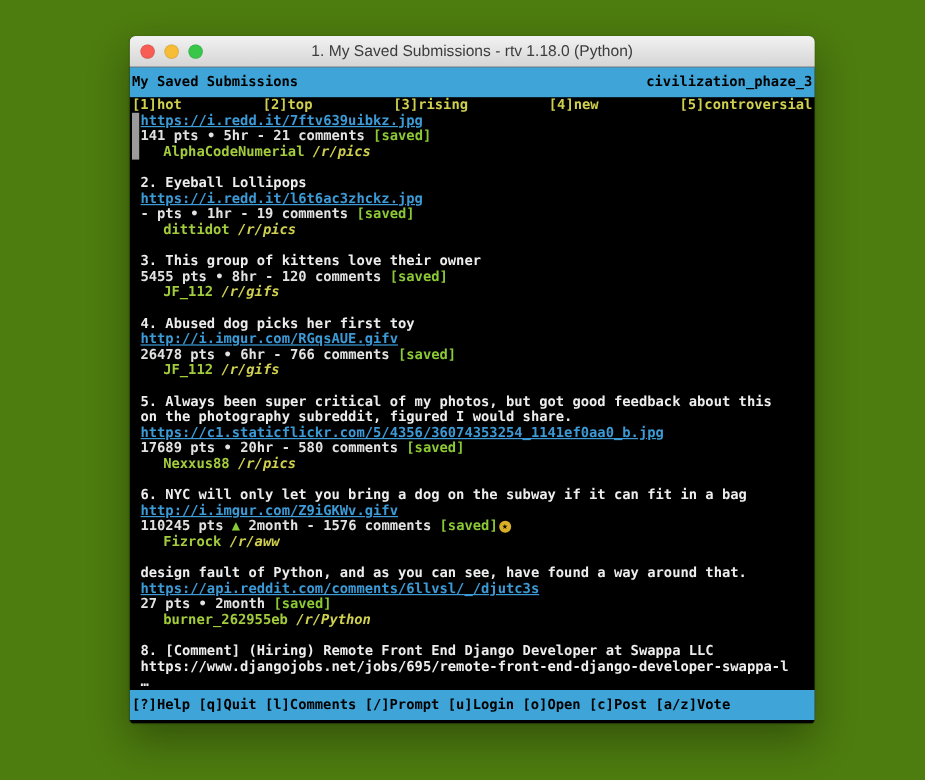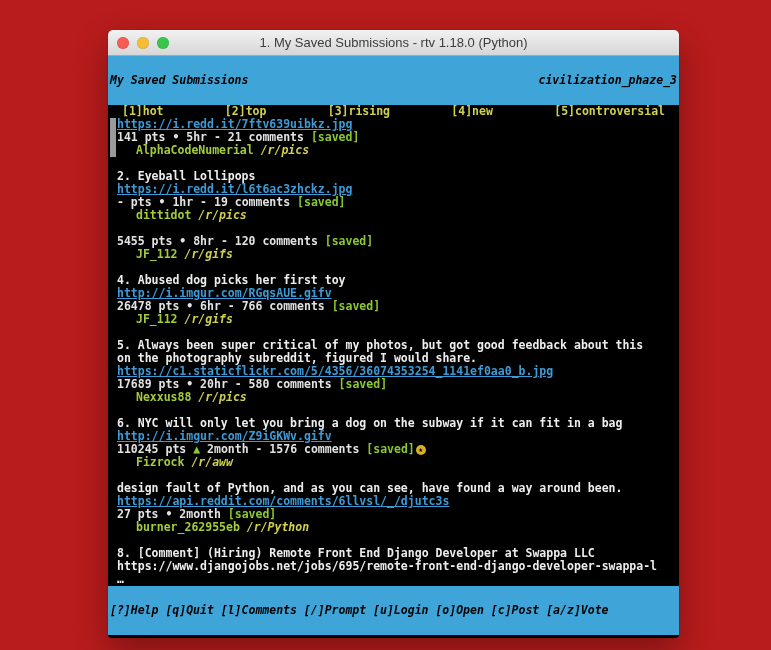"1. My Saved Submissions -" .page { background: #b91c1c -> #4d7c0f }
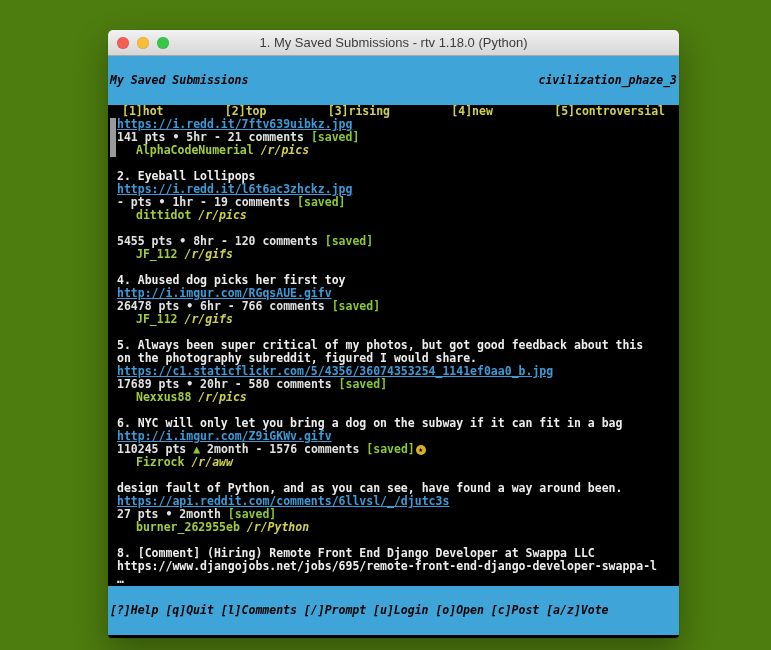"My Saved Submissions" .bar { font-style: italic -> none; padding: 17px 2px -> 5px 2px }
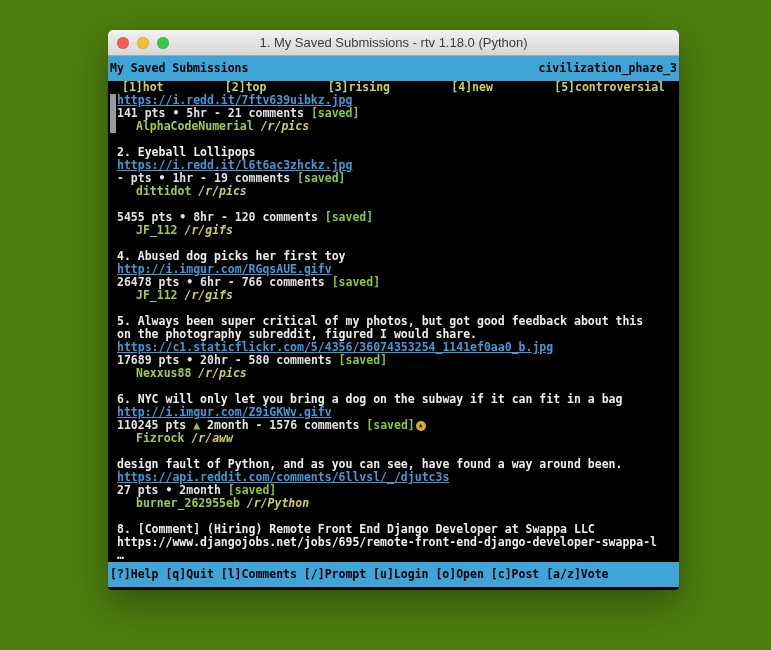"[1]hot" .tabs { padding: 0 14px -> 0 2px }
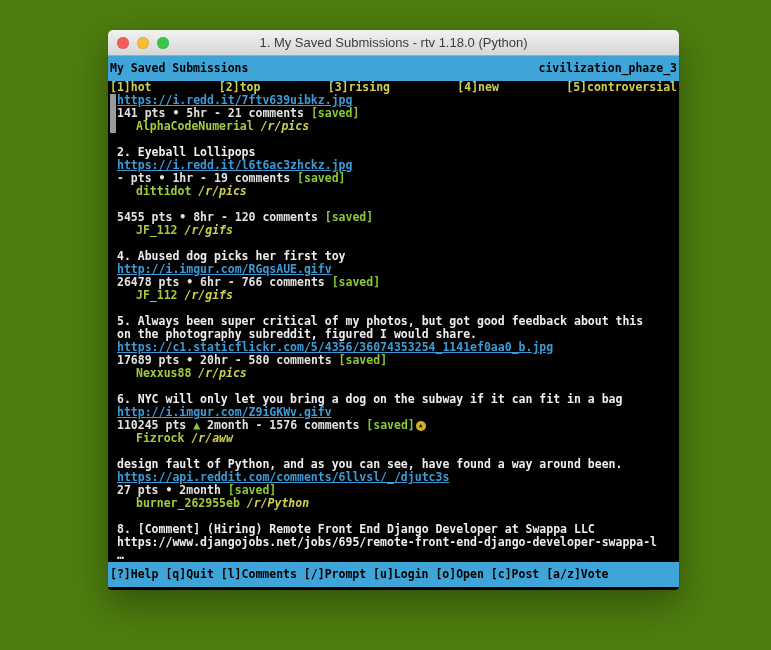"3. This group of kittens" div.line { html: none -> <div>3. This group of kittens love their owner</div> }
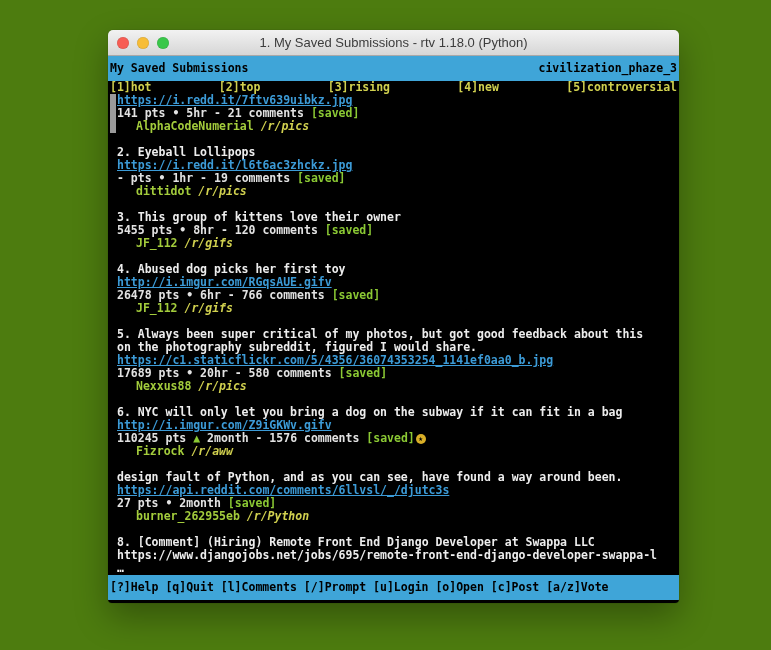"design fault of Python, and" div.line { text: been -> that }
